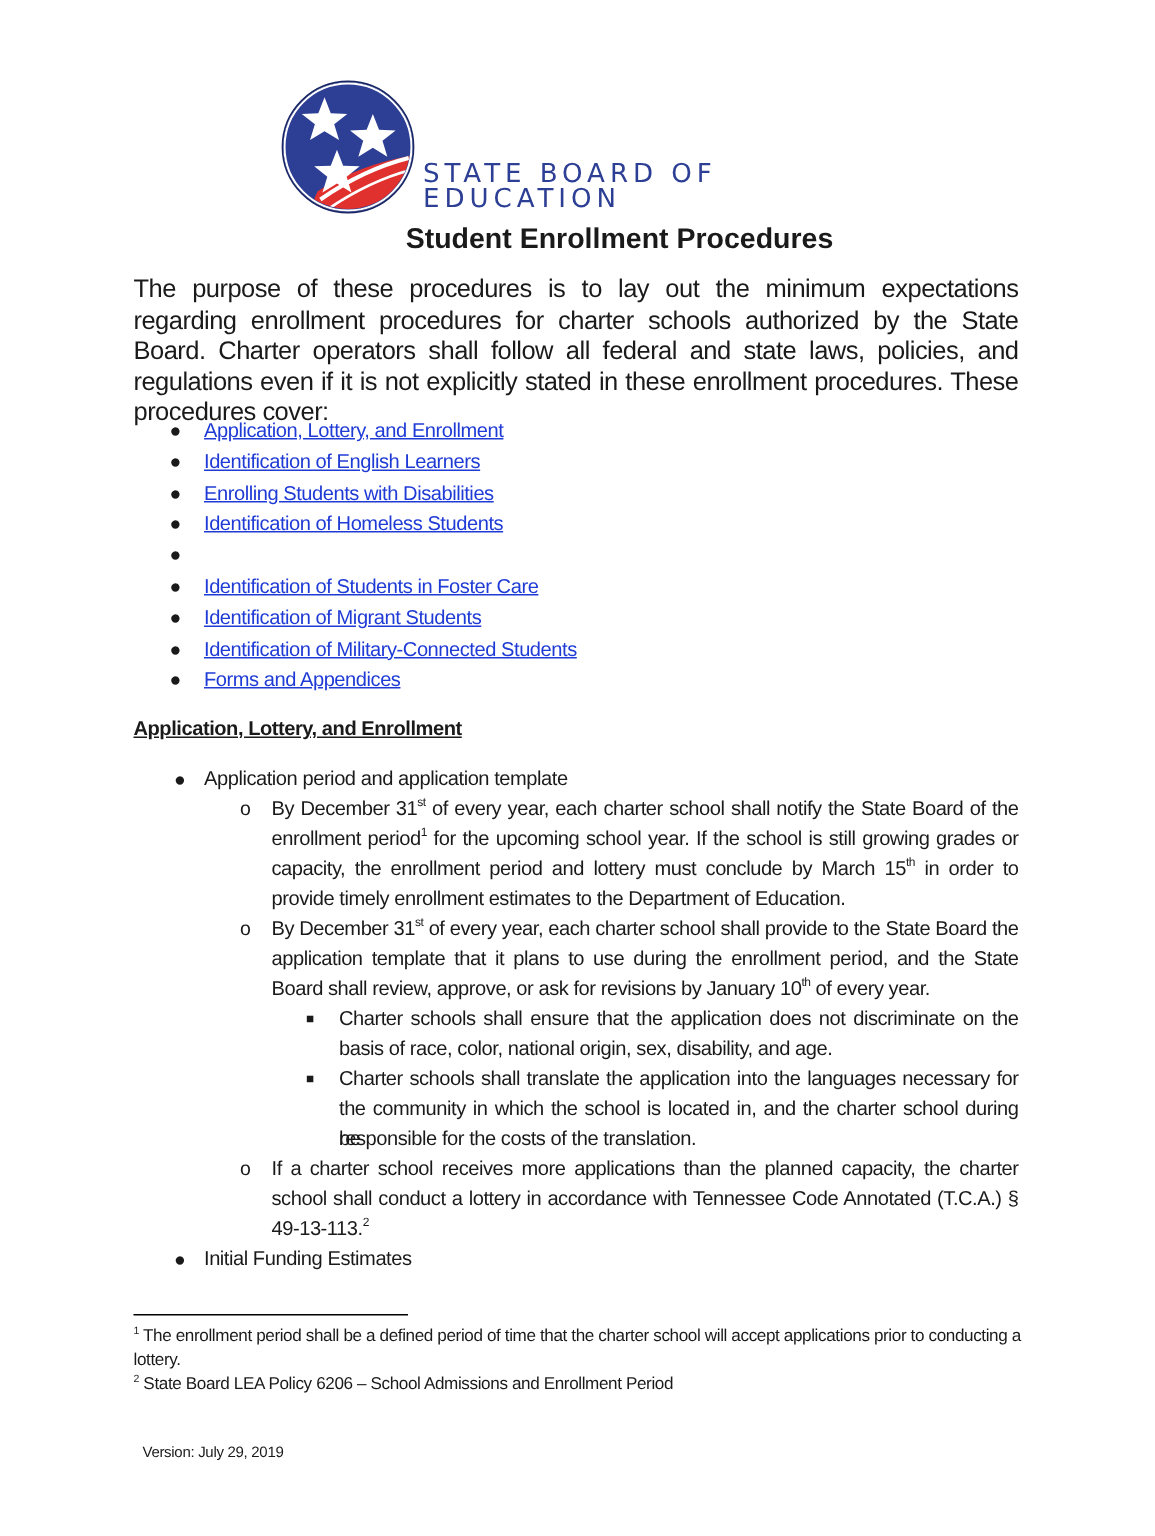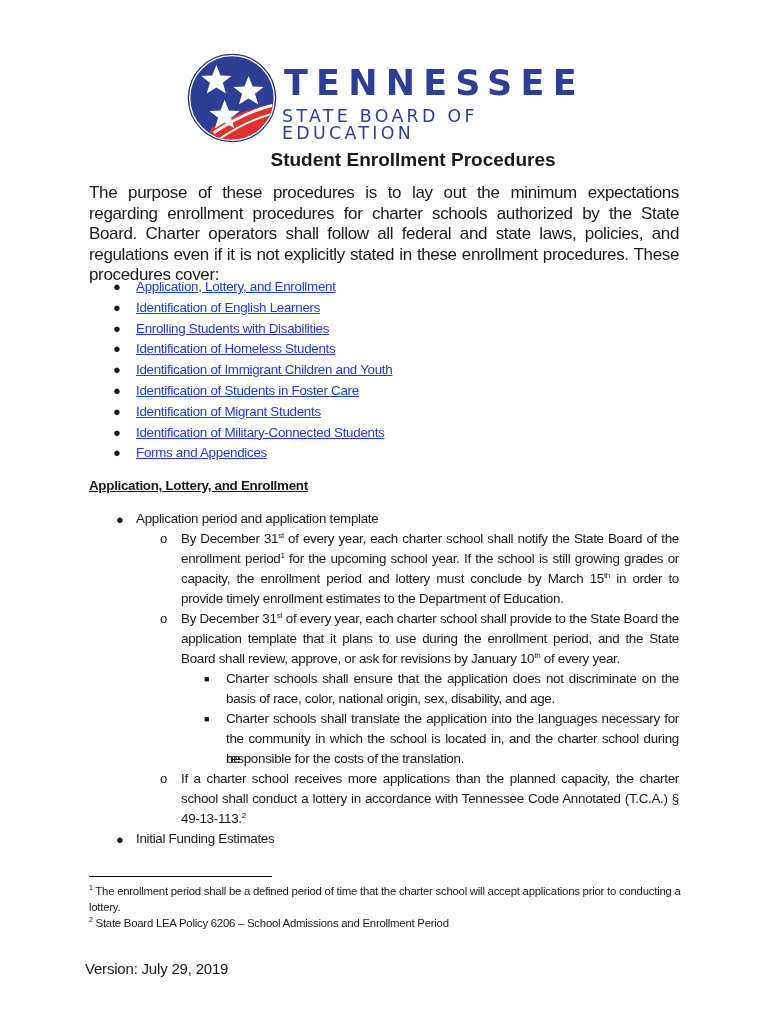"TENNESSEE" div.logo-title { html: <div>TENNESSEE</div> -> none }
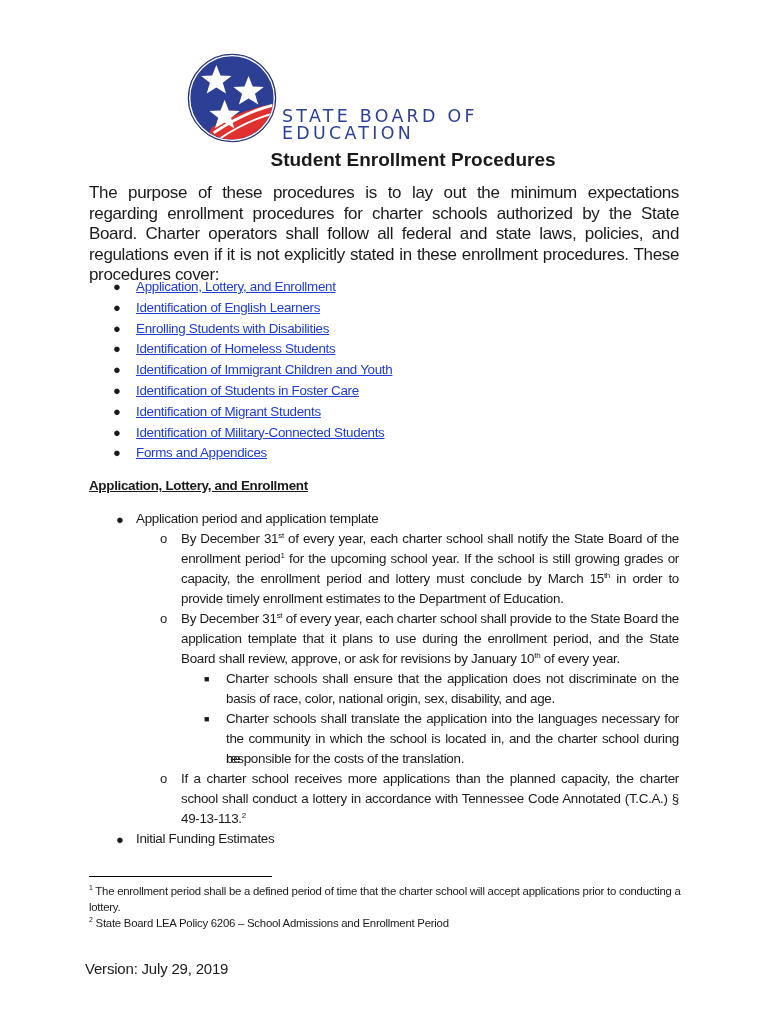"Identification of Immigrant Children and" a { html: <a>Identification of Immigrant Children and Youth</a> -> none }
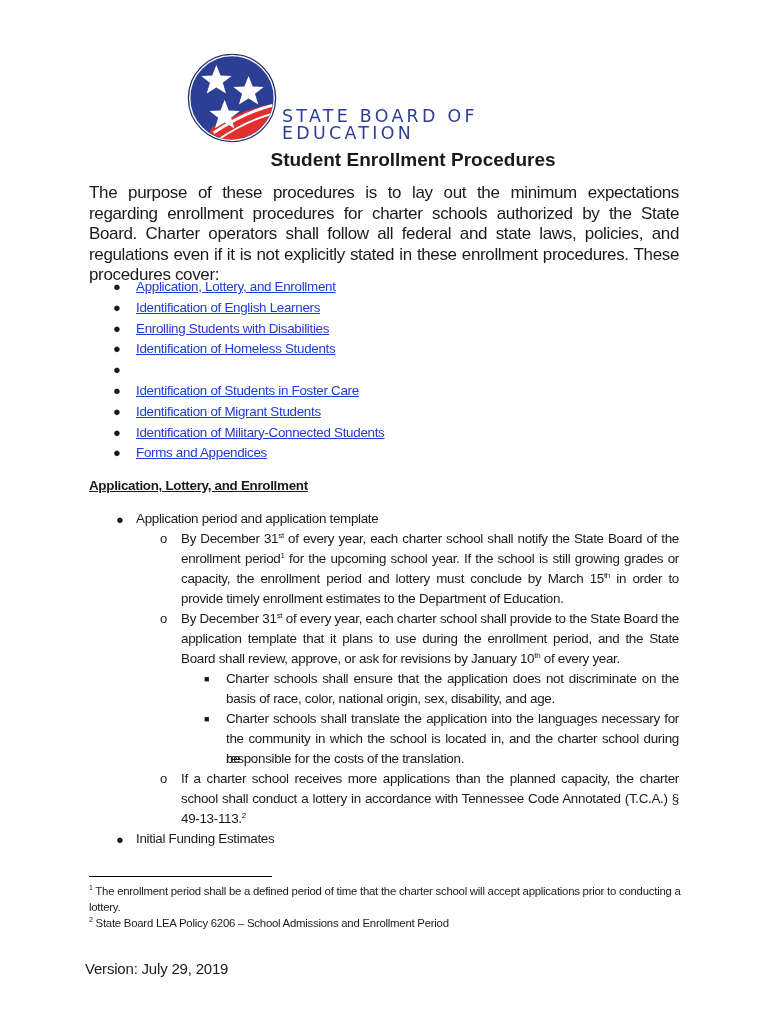"Version: July 29, 2019" .version { font-size: 15px -> 10px; left: 85px -> 95px }
